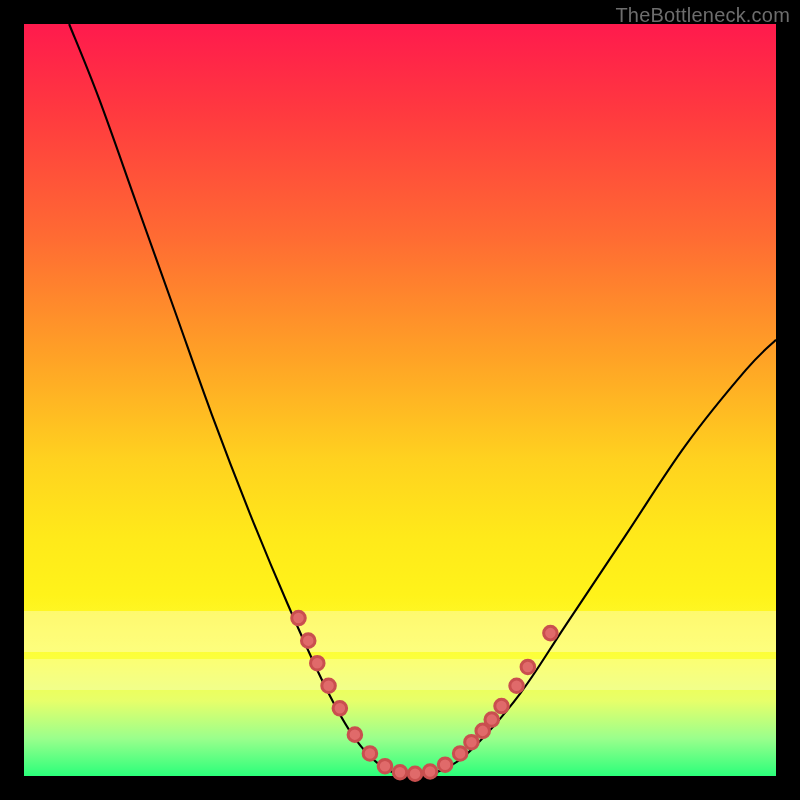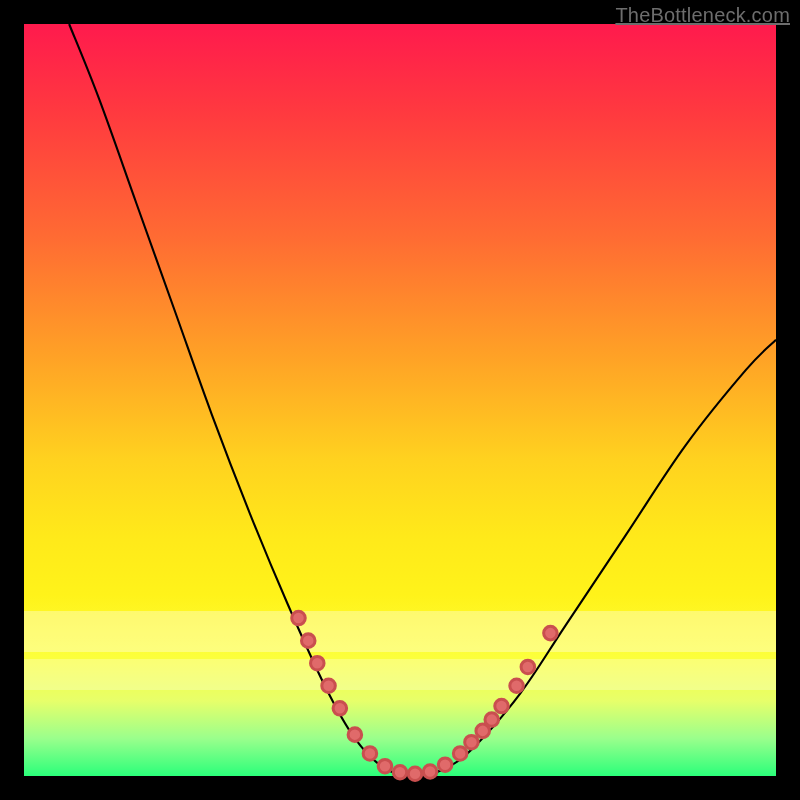"TheBottleneck.com" .attribution { text-decoration: underline -> none }
